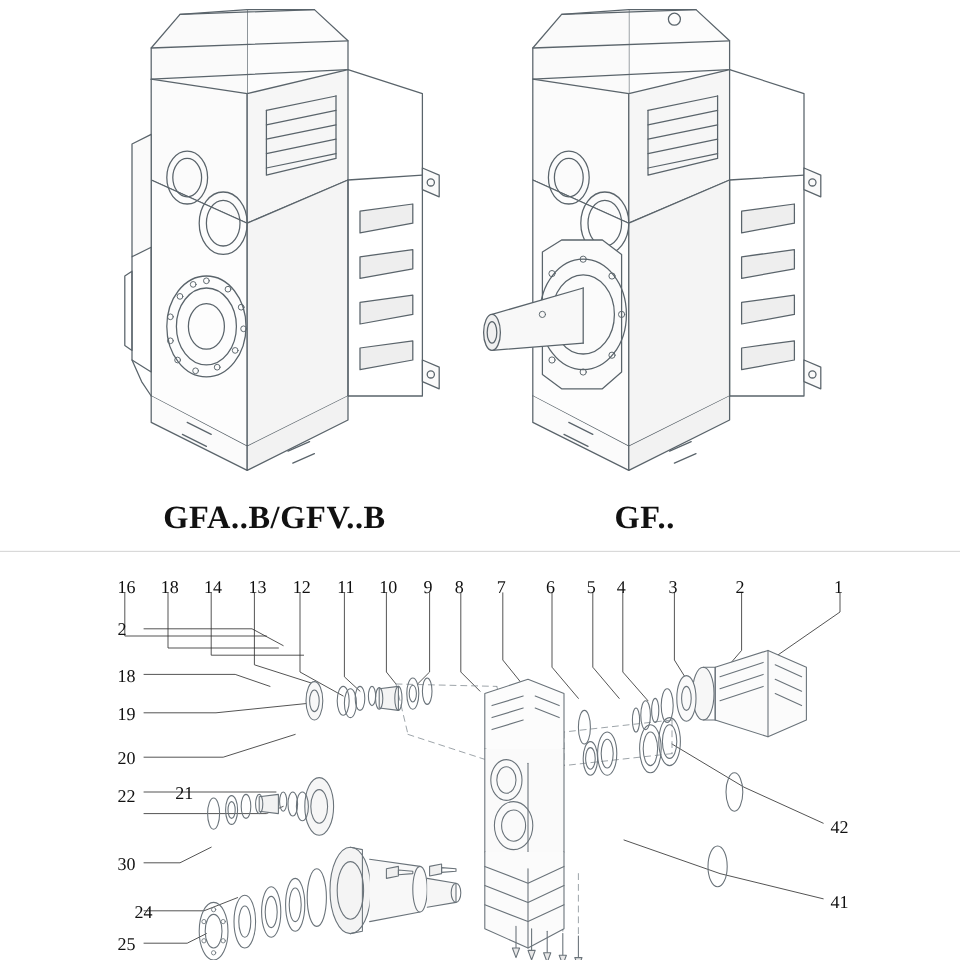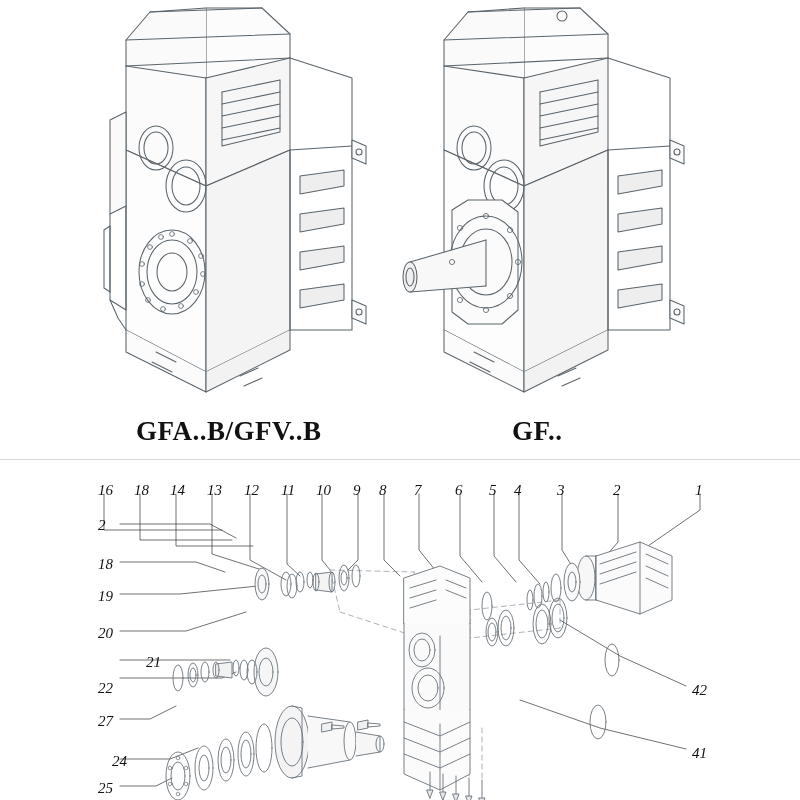"16" .lbl { font-style: italic -> none }
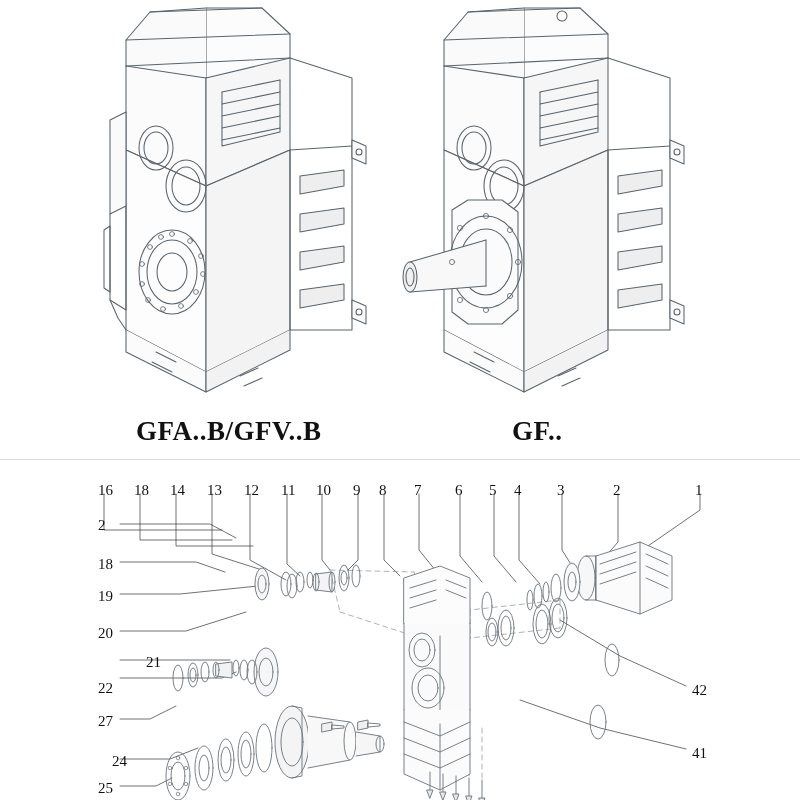"22" div.lbl { top: 220px -> 196px }
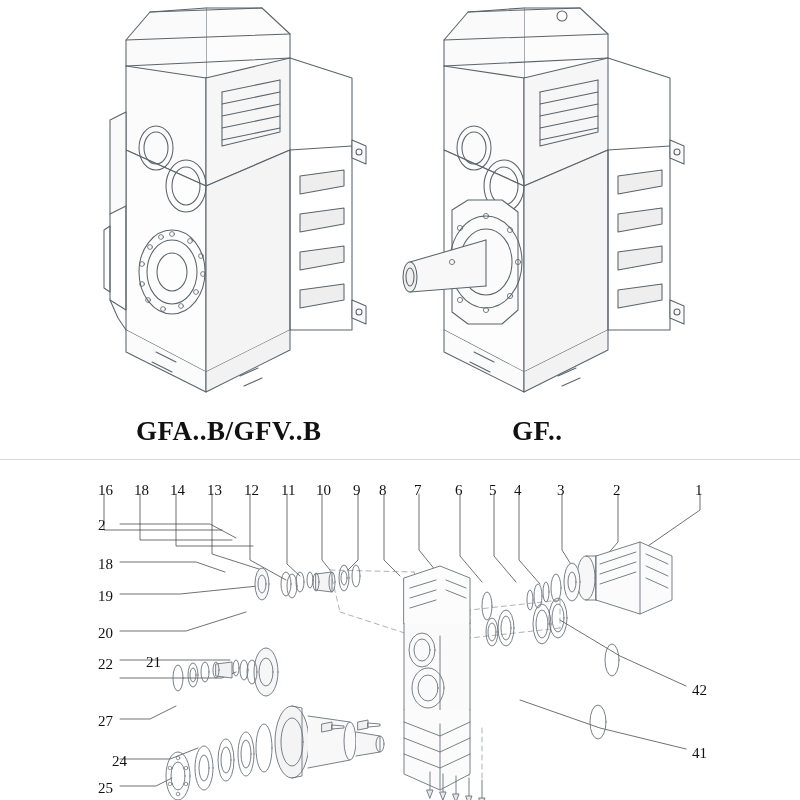"27" div.lbl { text: 27 -> 30 }
